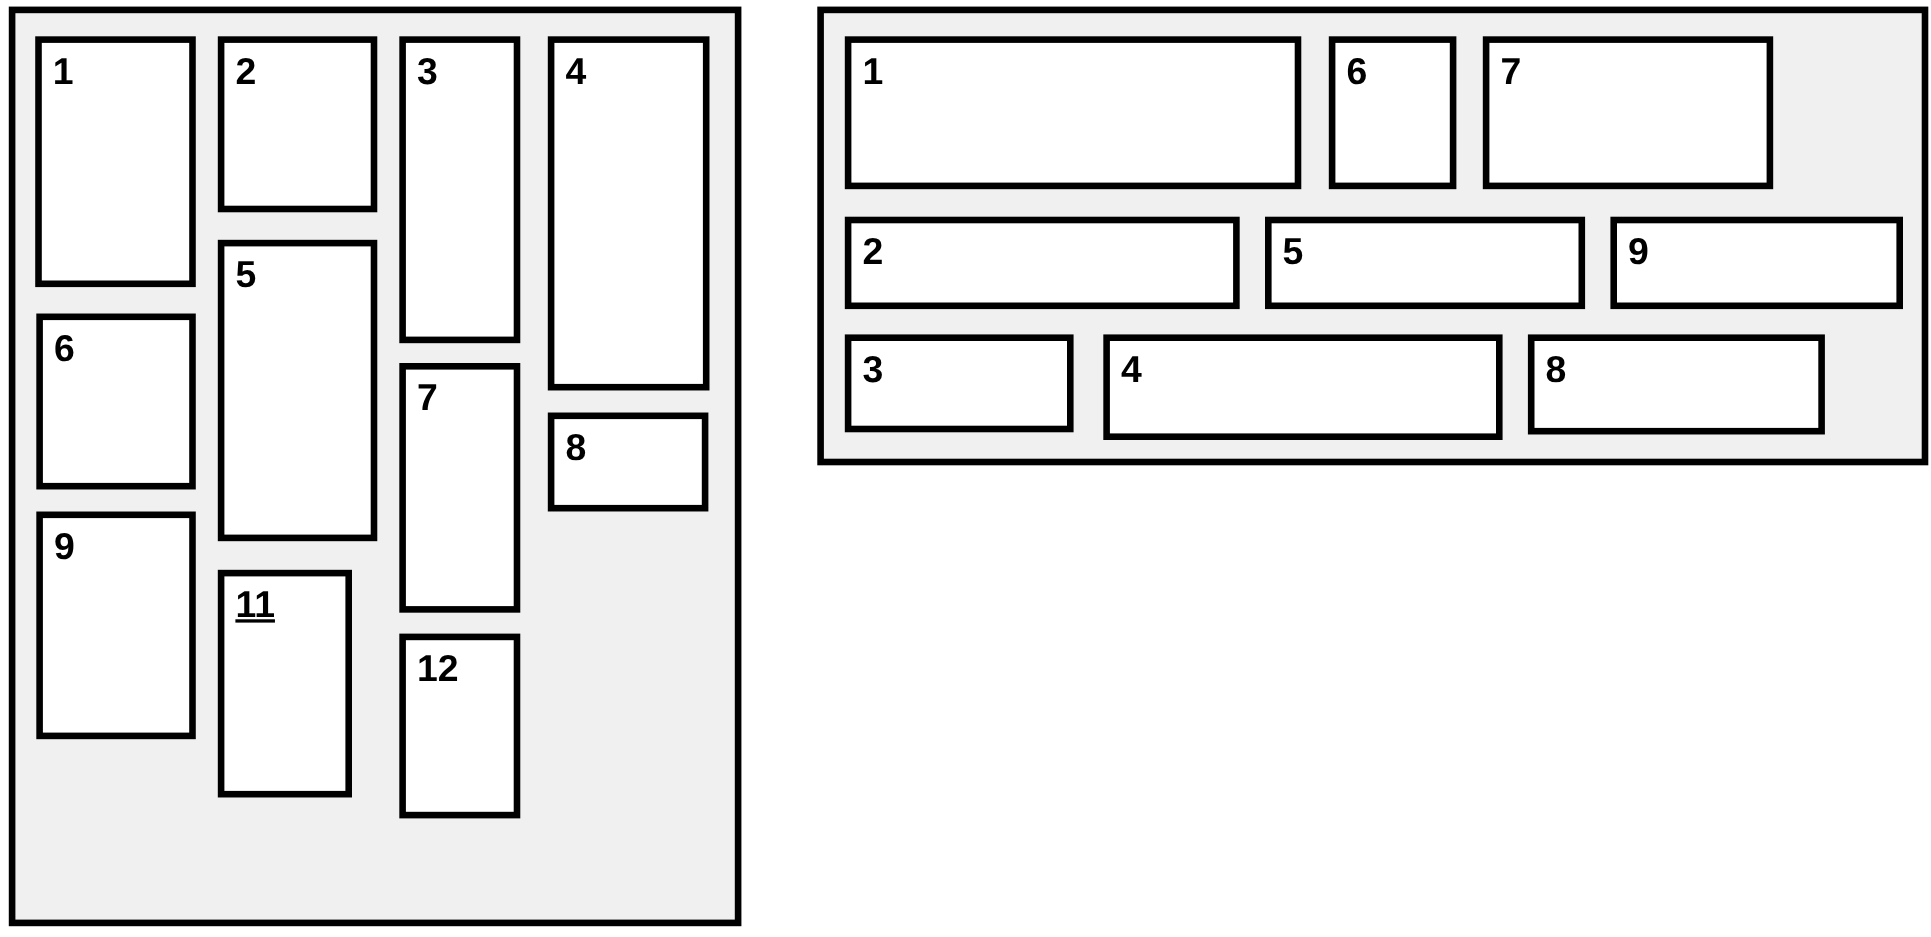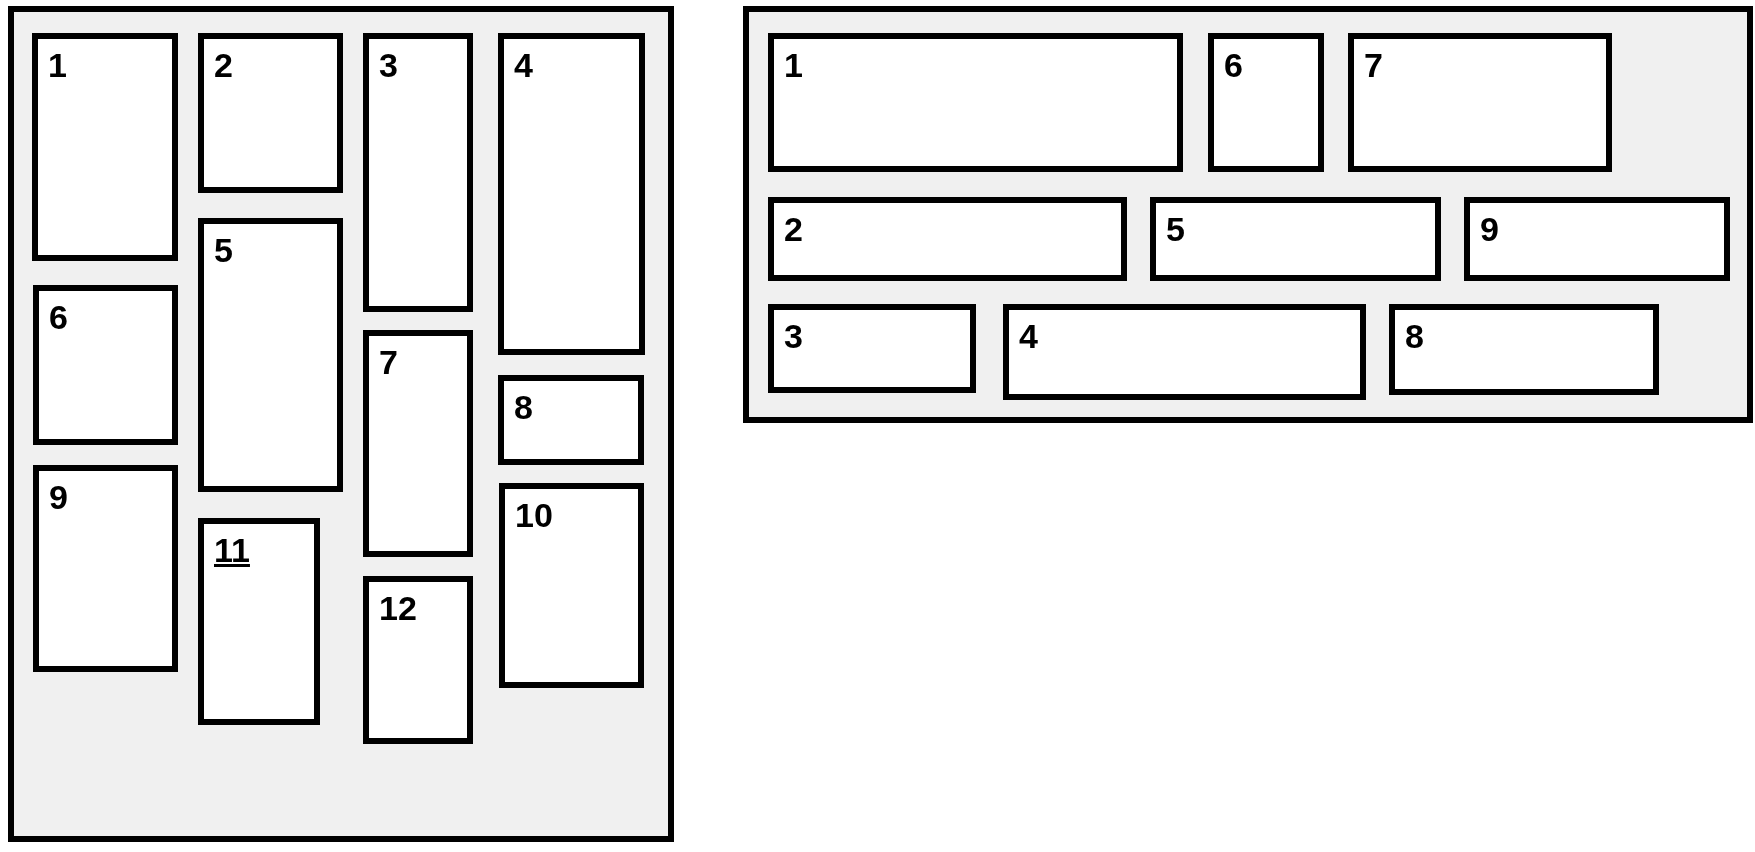"10" div.card { html: <div>10</div> -> none }
